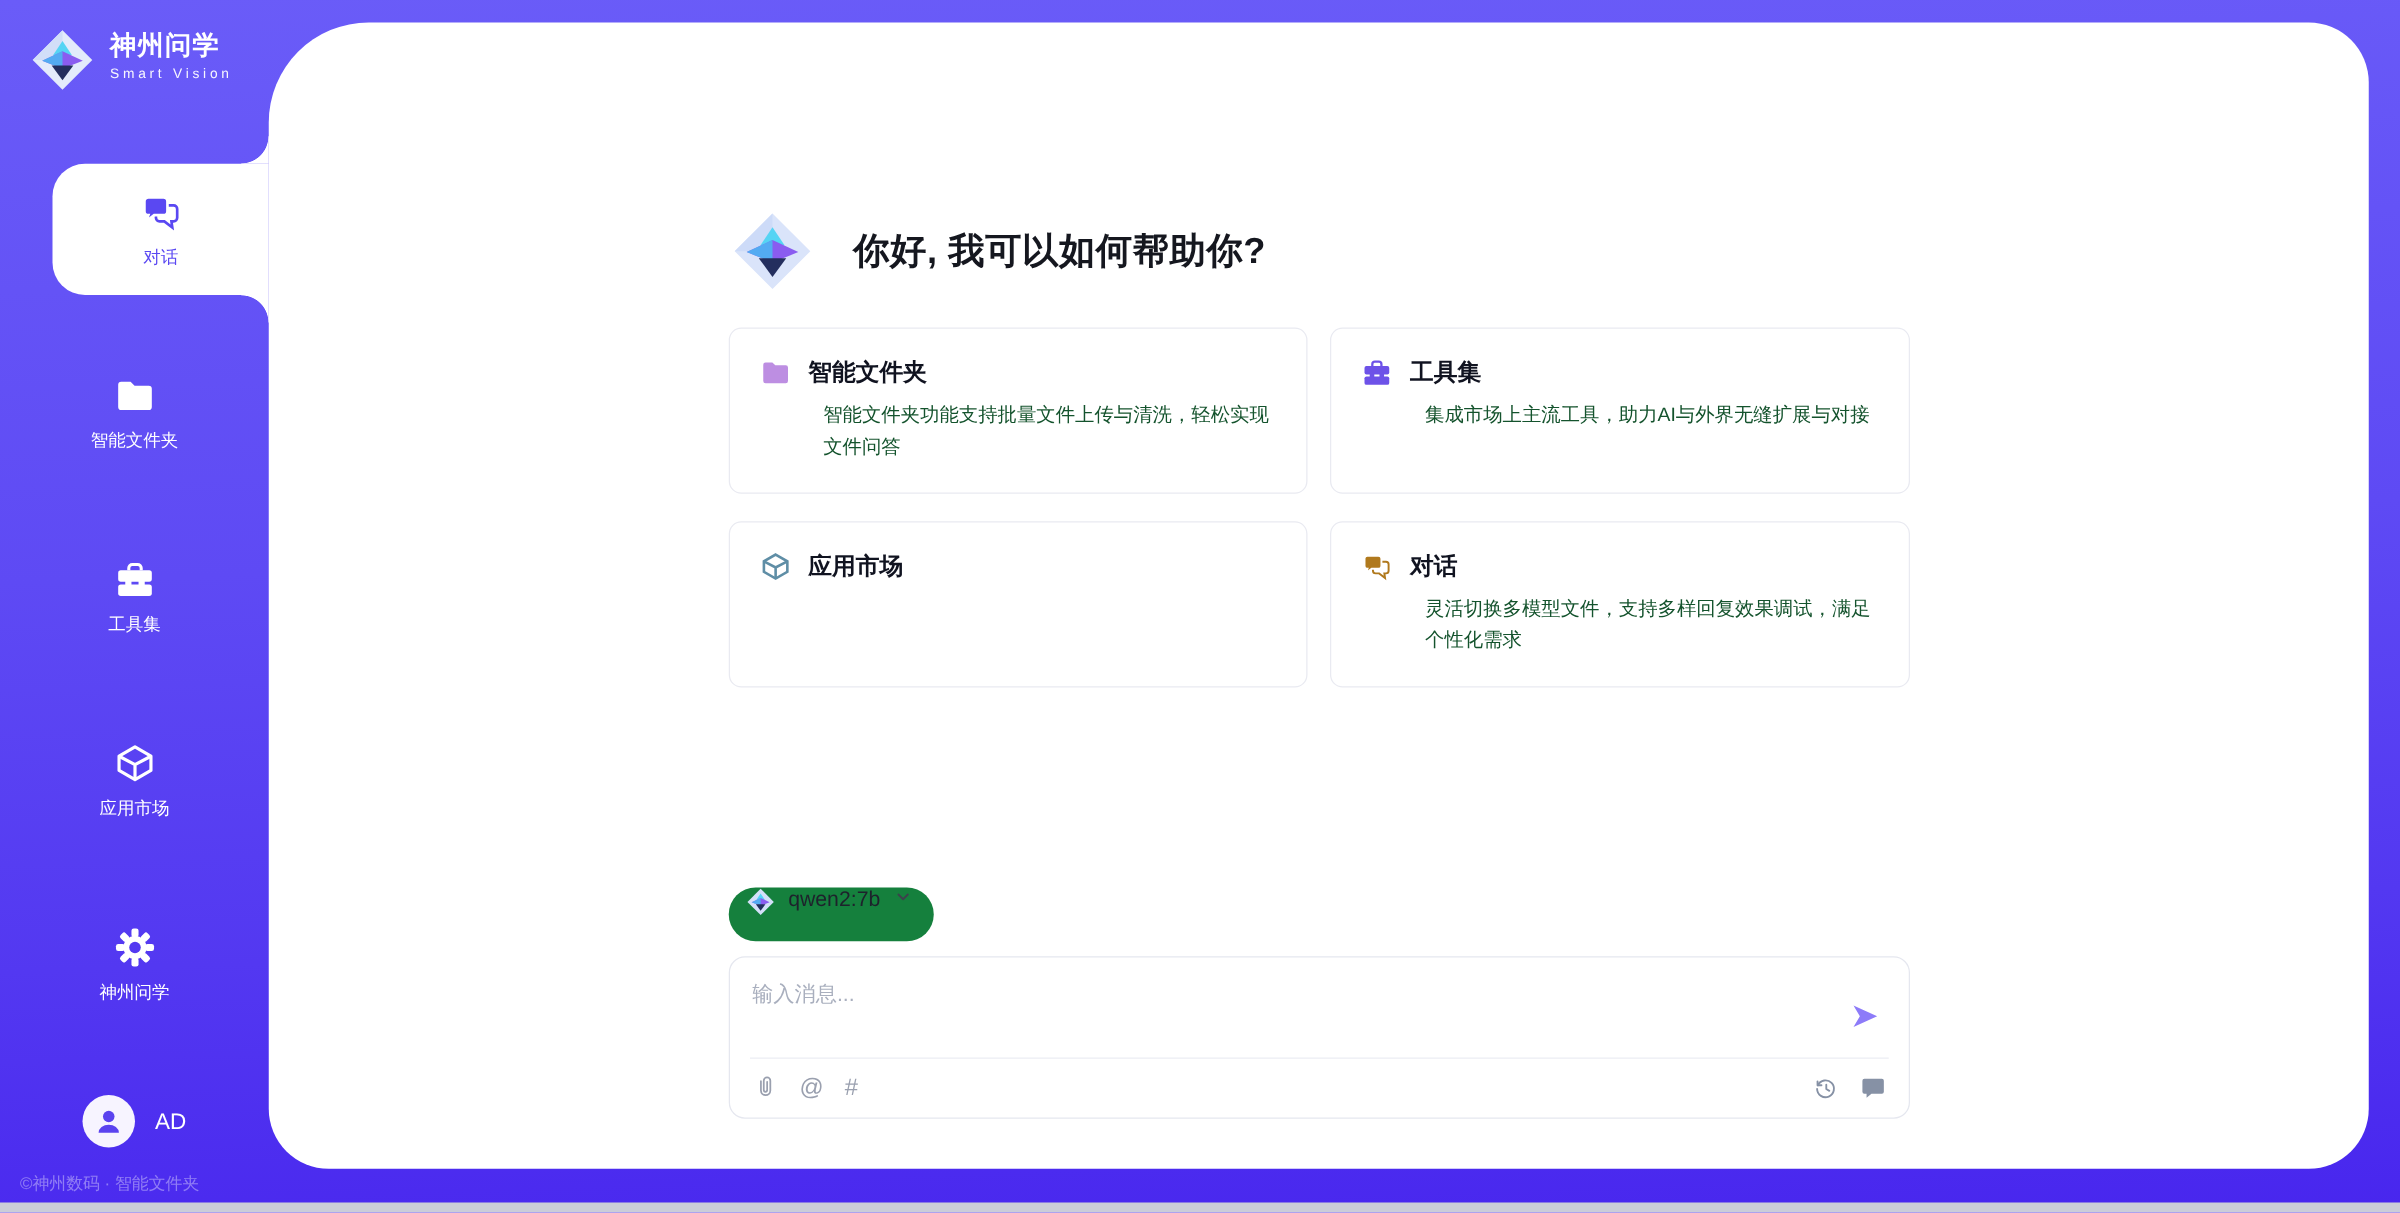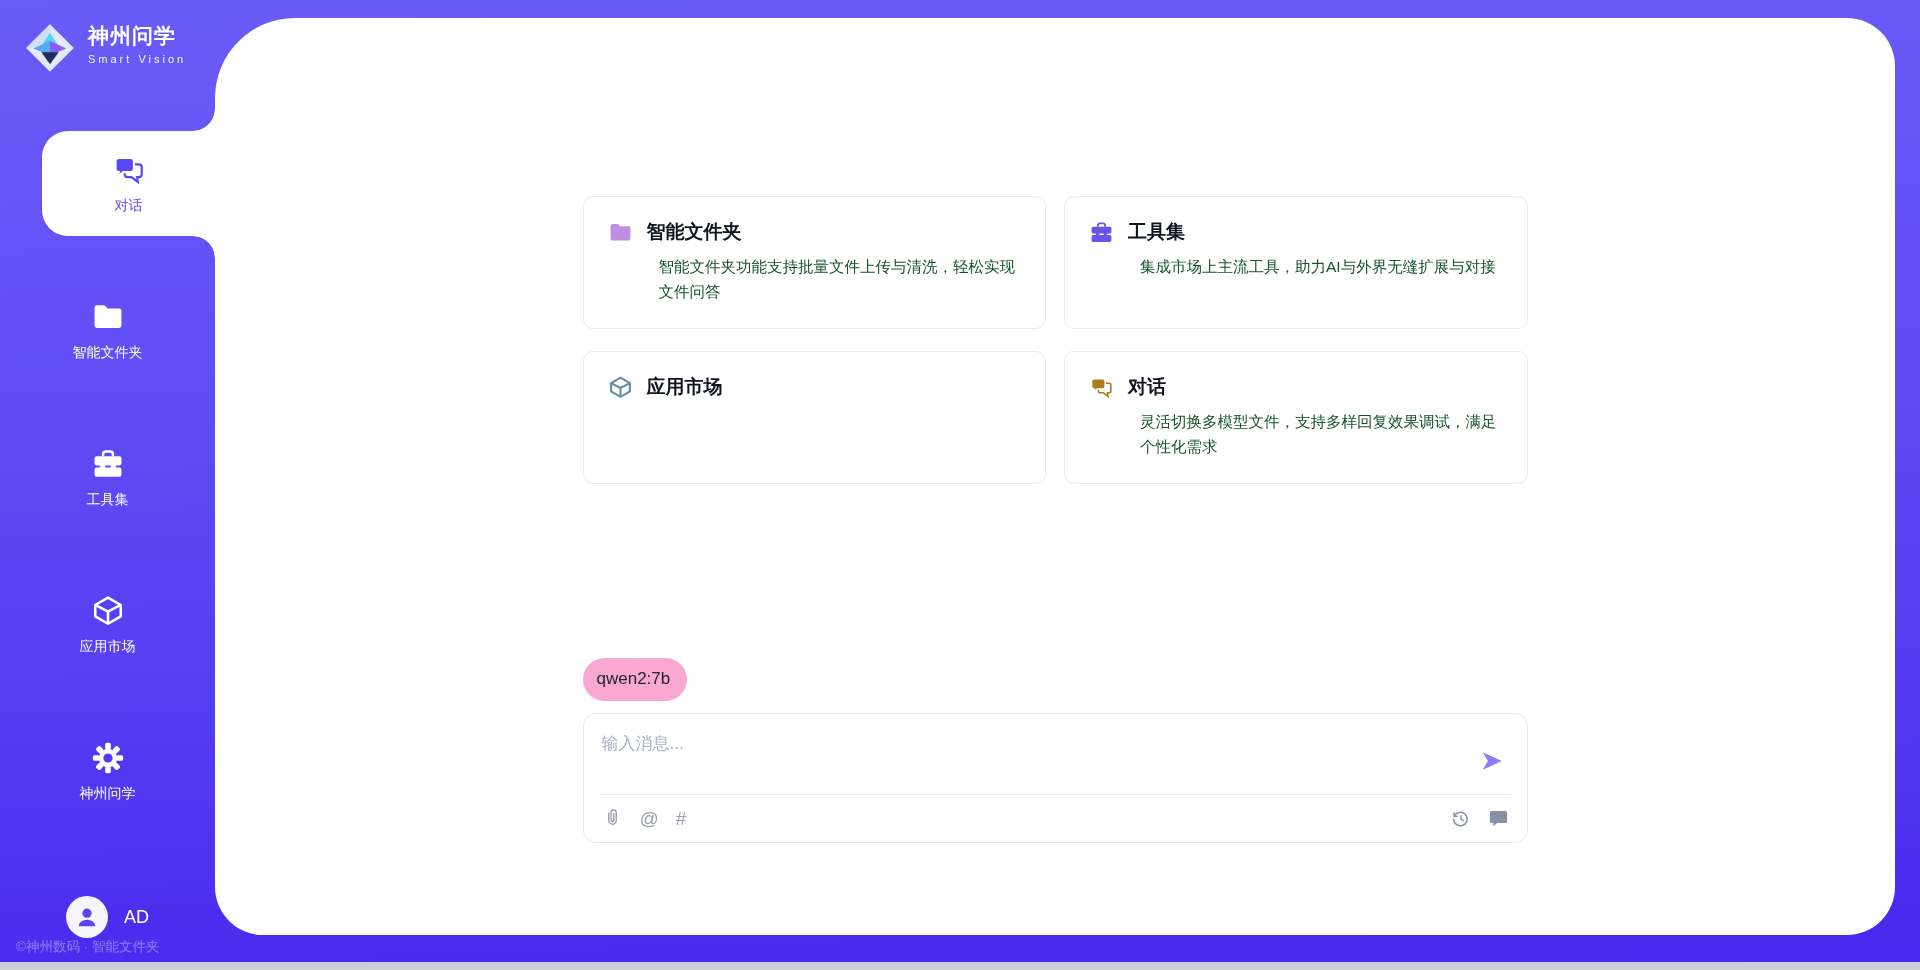"你好, 我可以如何帮助你?" div.greeting { html: none -> <div> <svg> <polygon></polygon> <polygon></polygon> <polygon></polygon> <polygon></polygon> <polygon></polygon> <polygon></polygon> </svg> <h1>你好, 我可以如何帮助你?</h1> </div> }
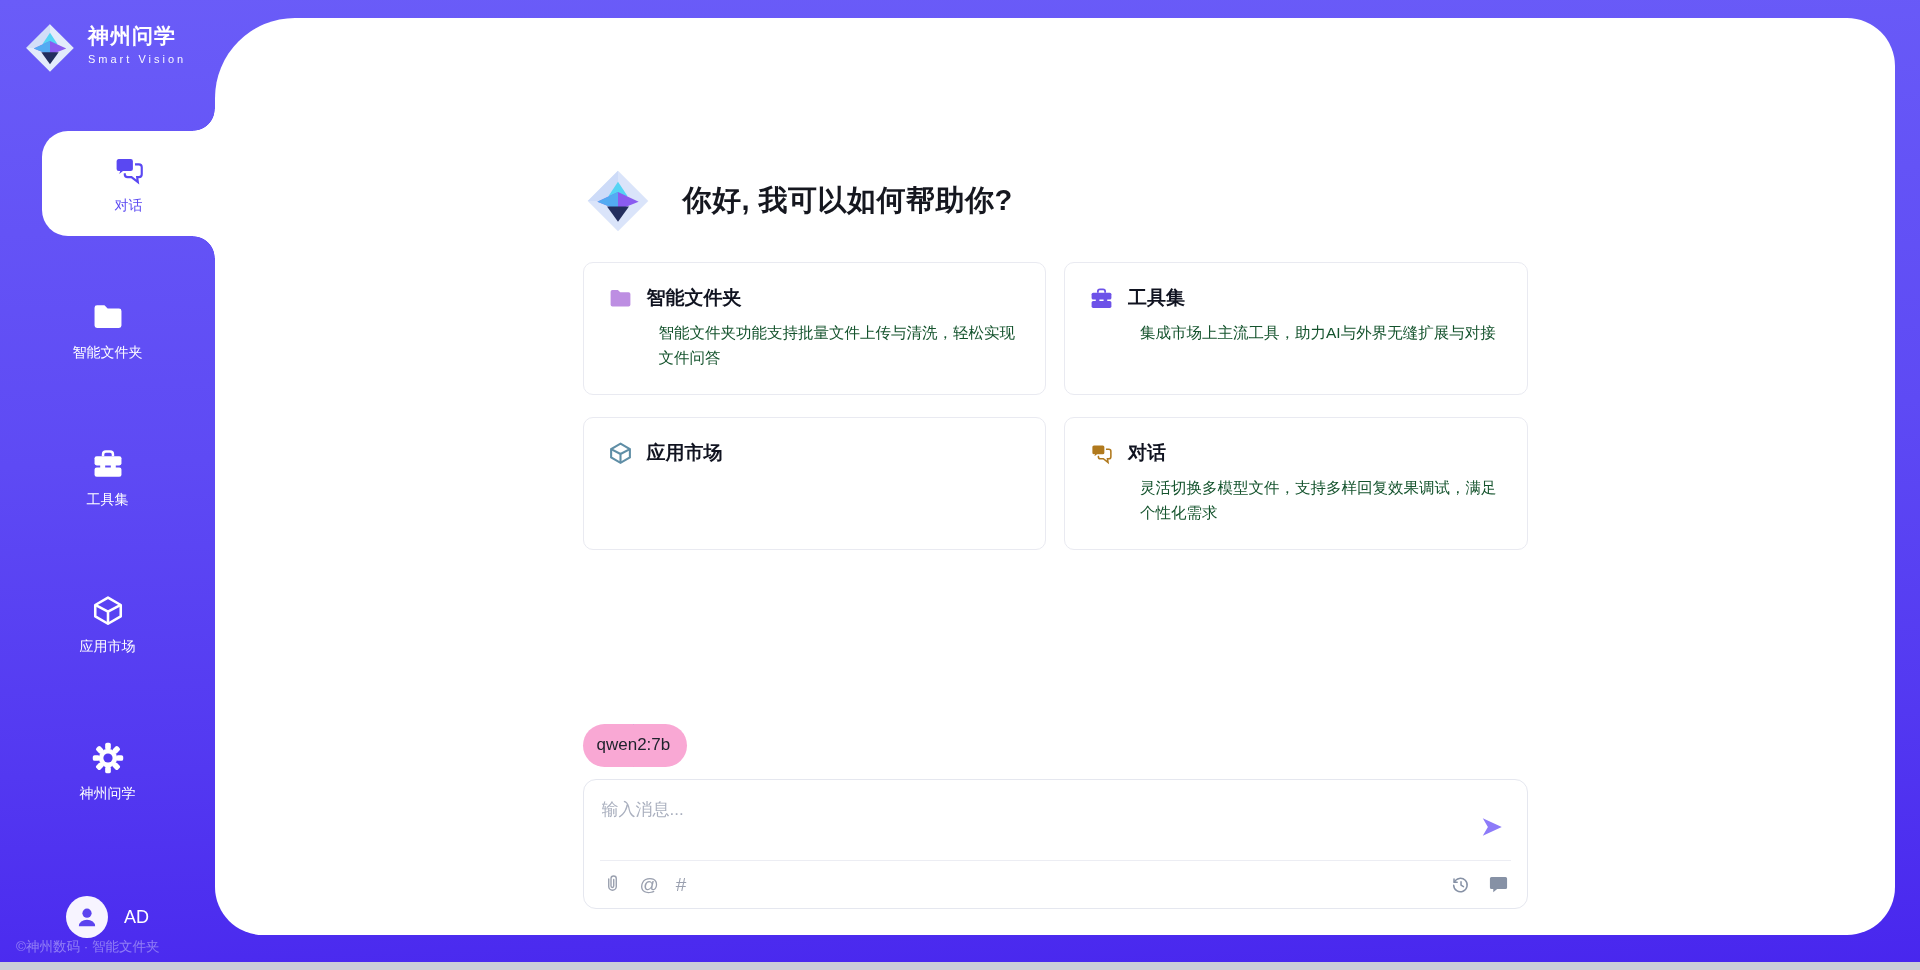"qwen2:7b" .model-pill { align-items: center -> flex-start; background: #f9a8d4 -> #15803d; flex-direction: column -> none }
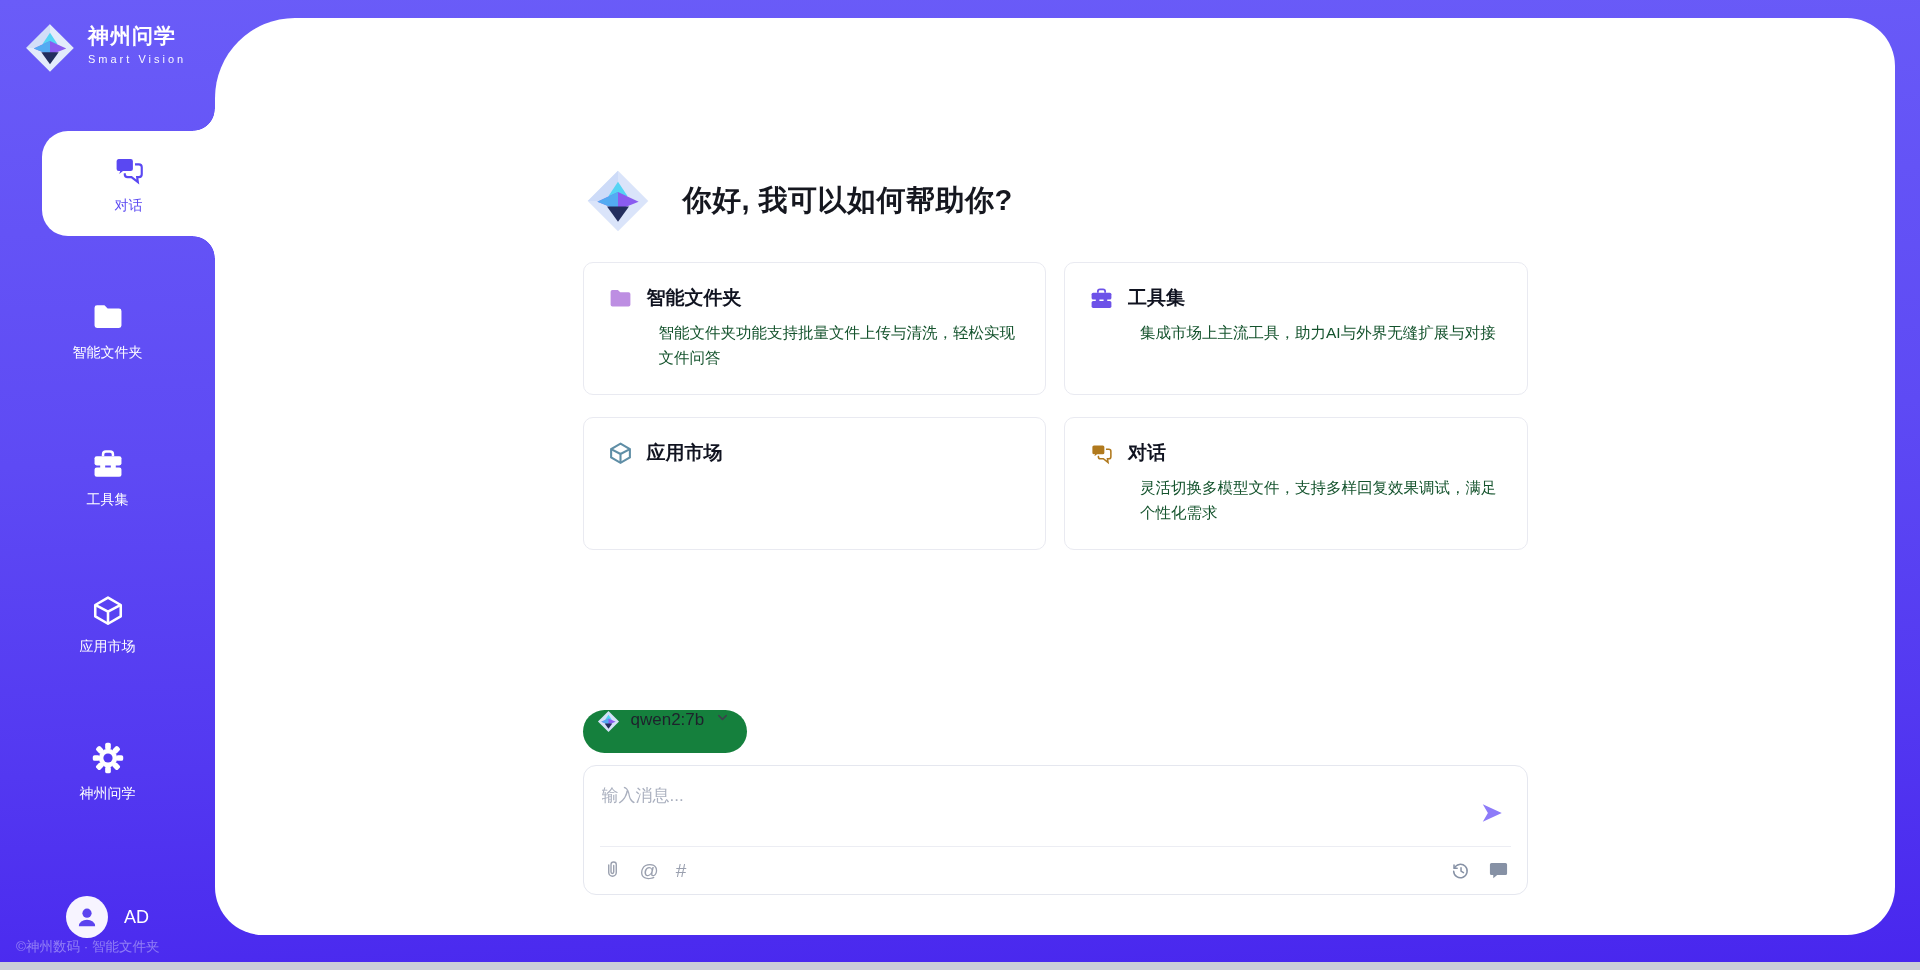"AD" .sidebar-user { bottom: 32px -> 52px }
